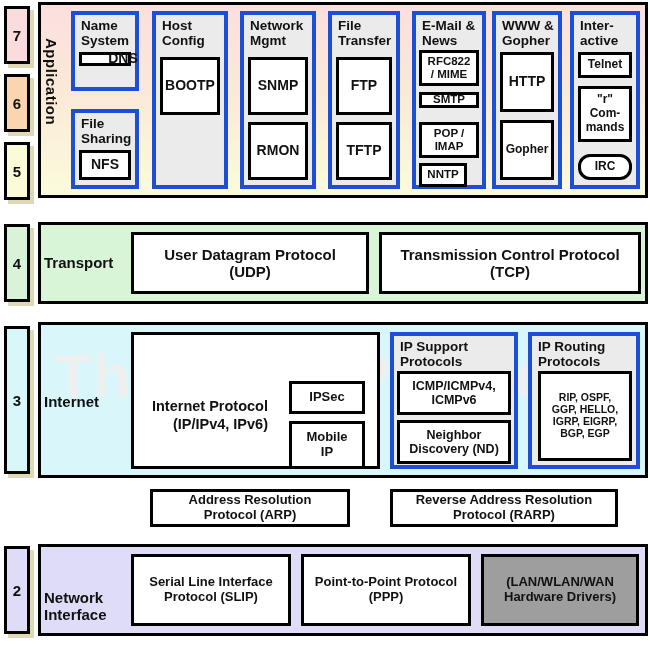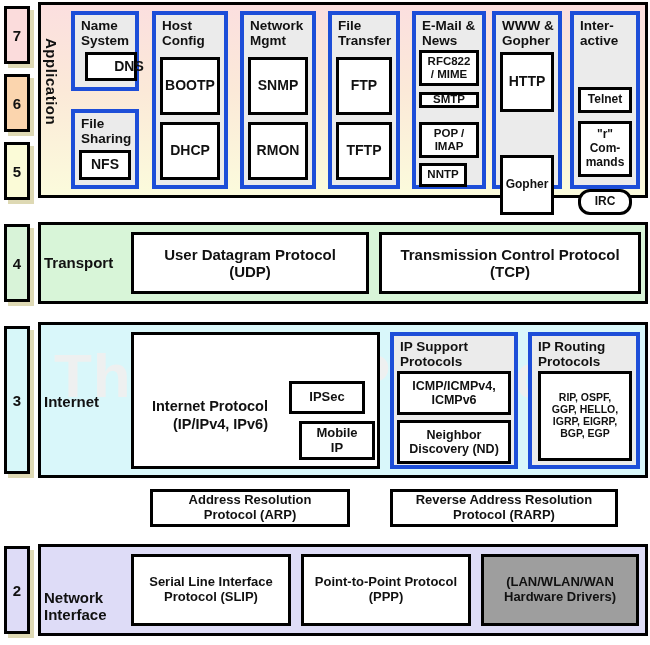"DNS" div.chip { height: 29px -> 14px; left: 85px -> 79px }
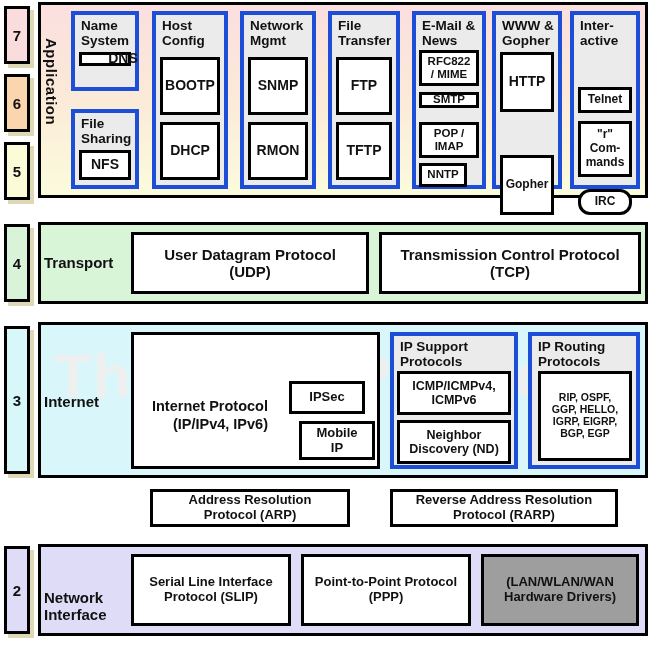"Telnet" .t12 { margin-top: 35px -> none }
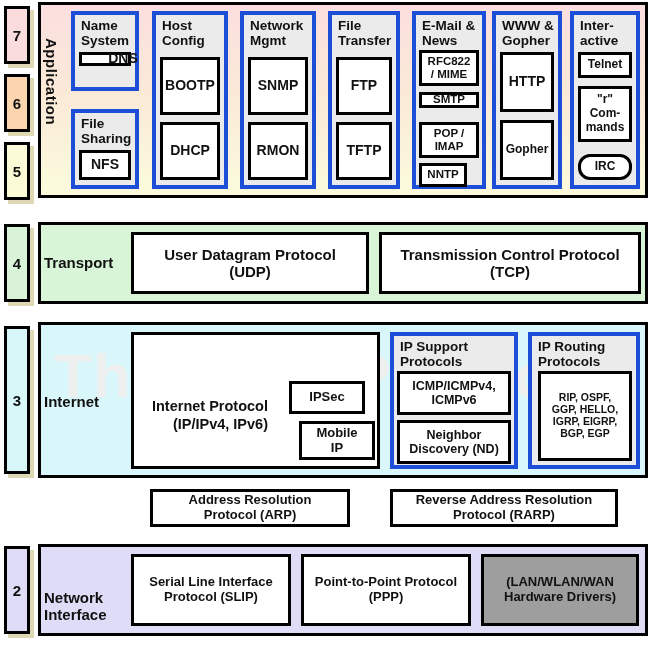"DHCP" div.chip { html: <div> <span>DHCP</span> </div> -> none }
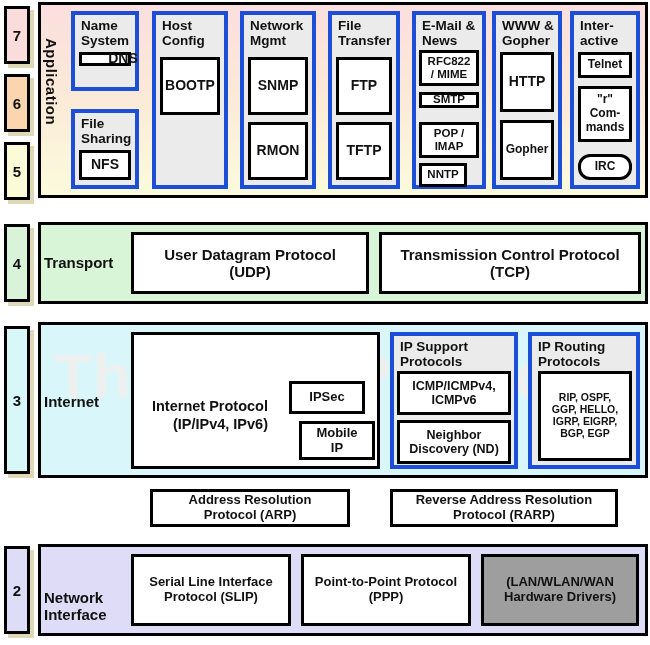"Mobile" div.chip { height: 39px -> 48px; left: 299px -> 289px }
